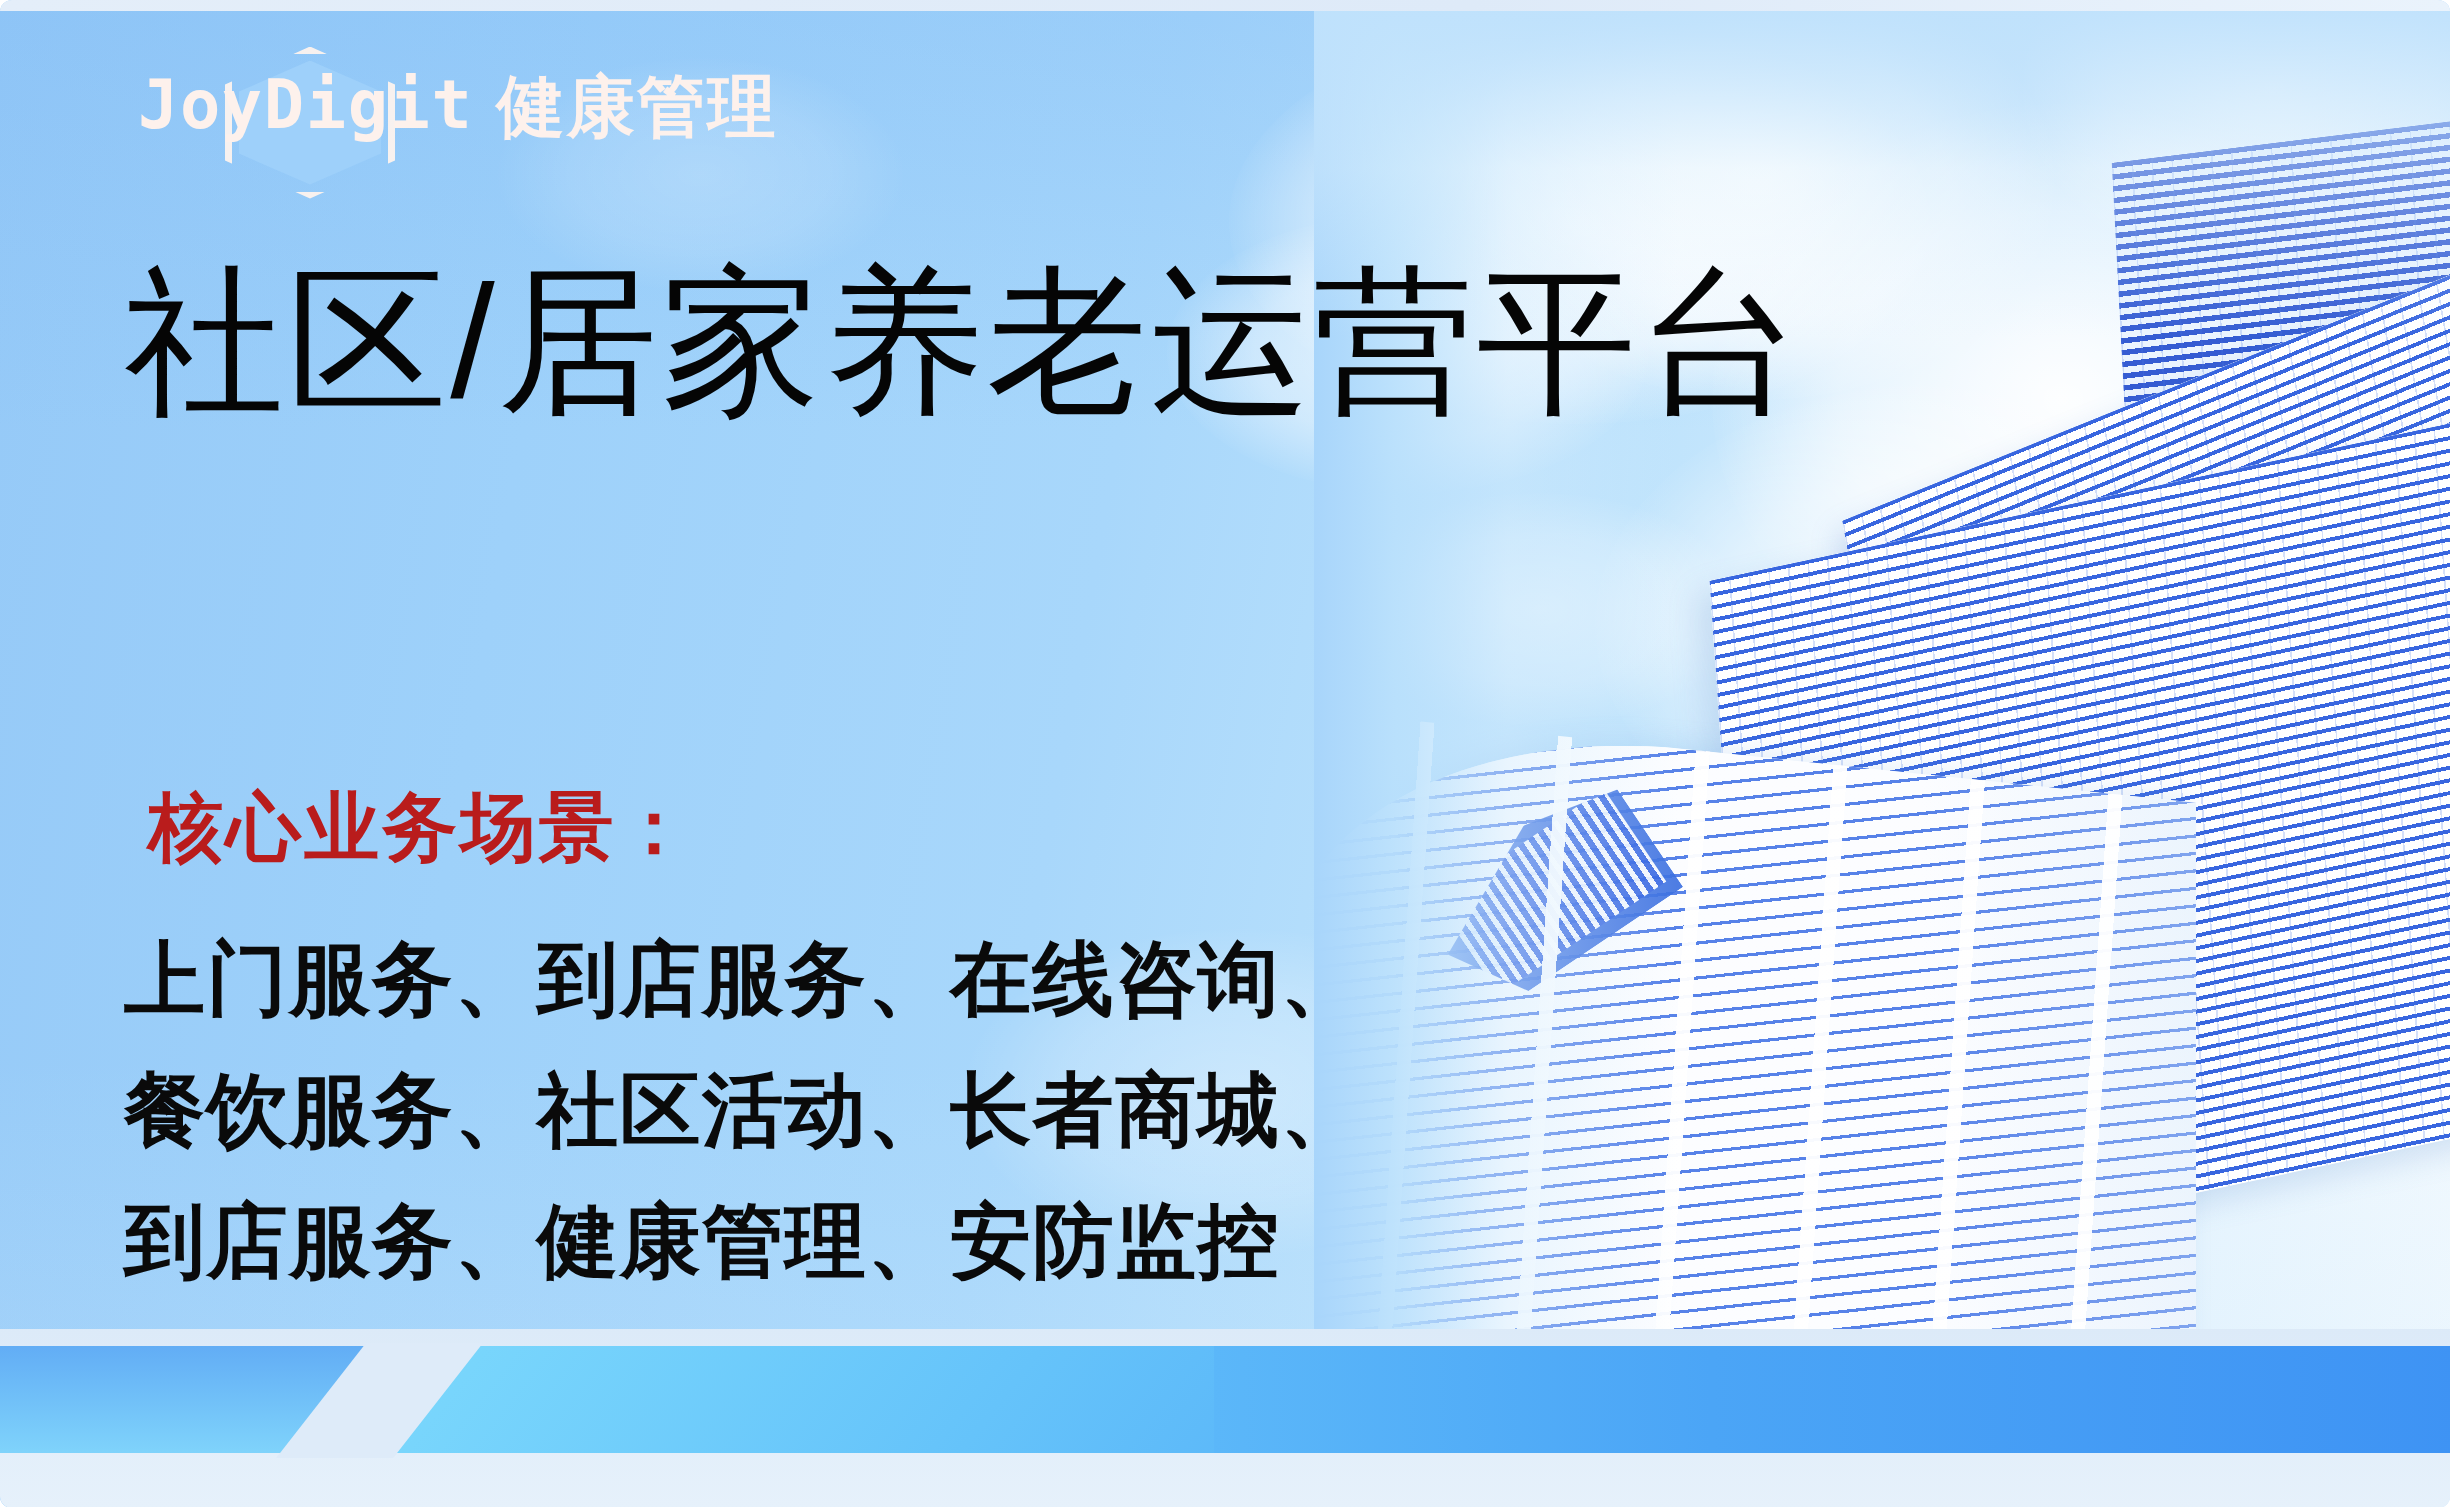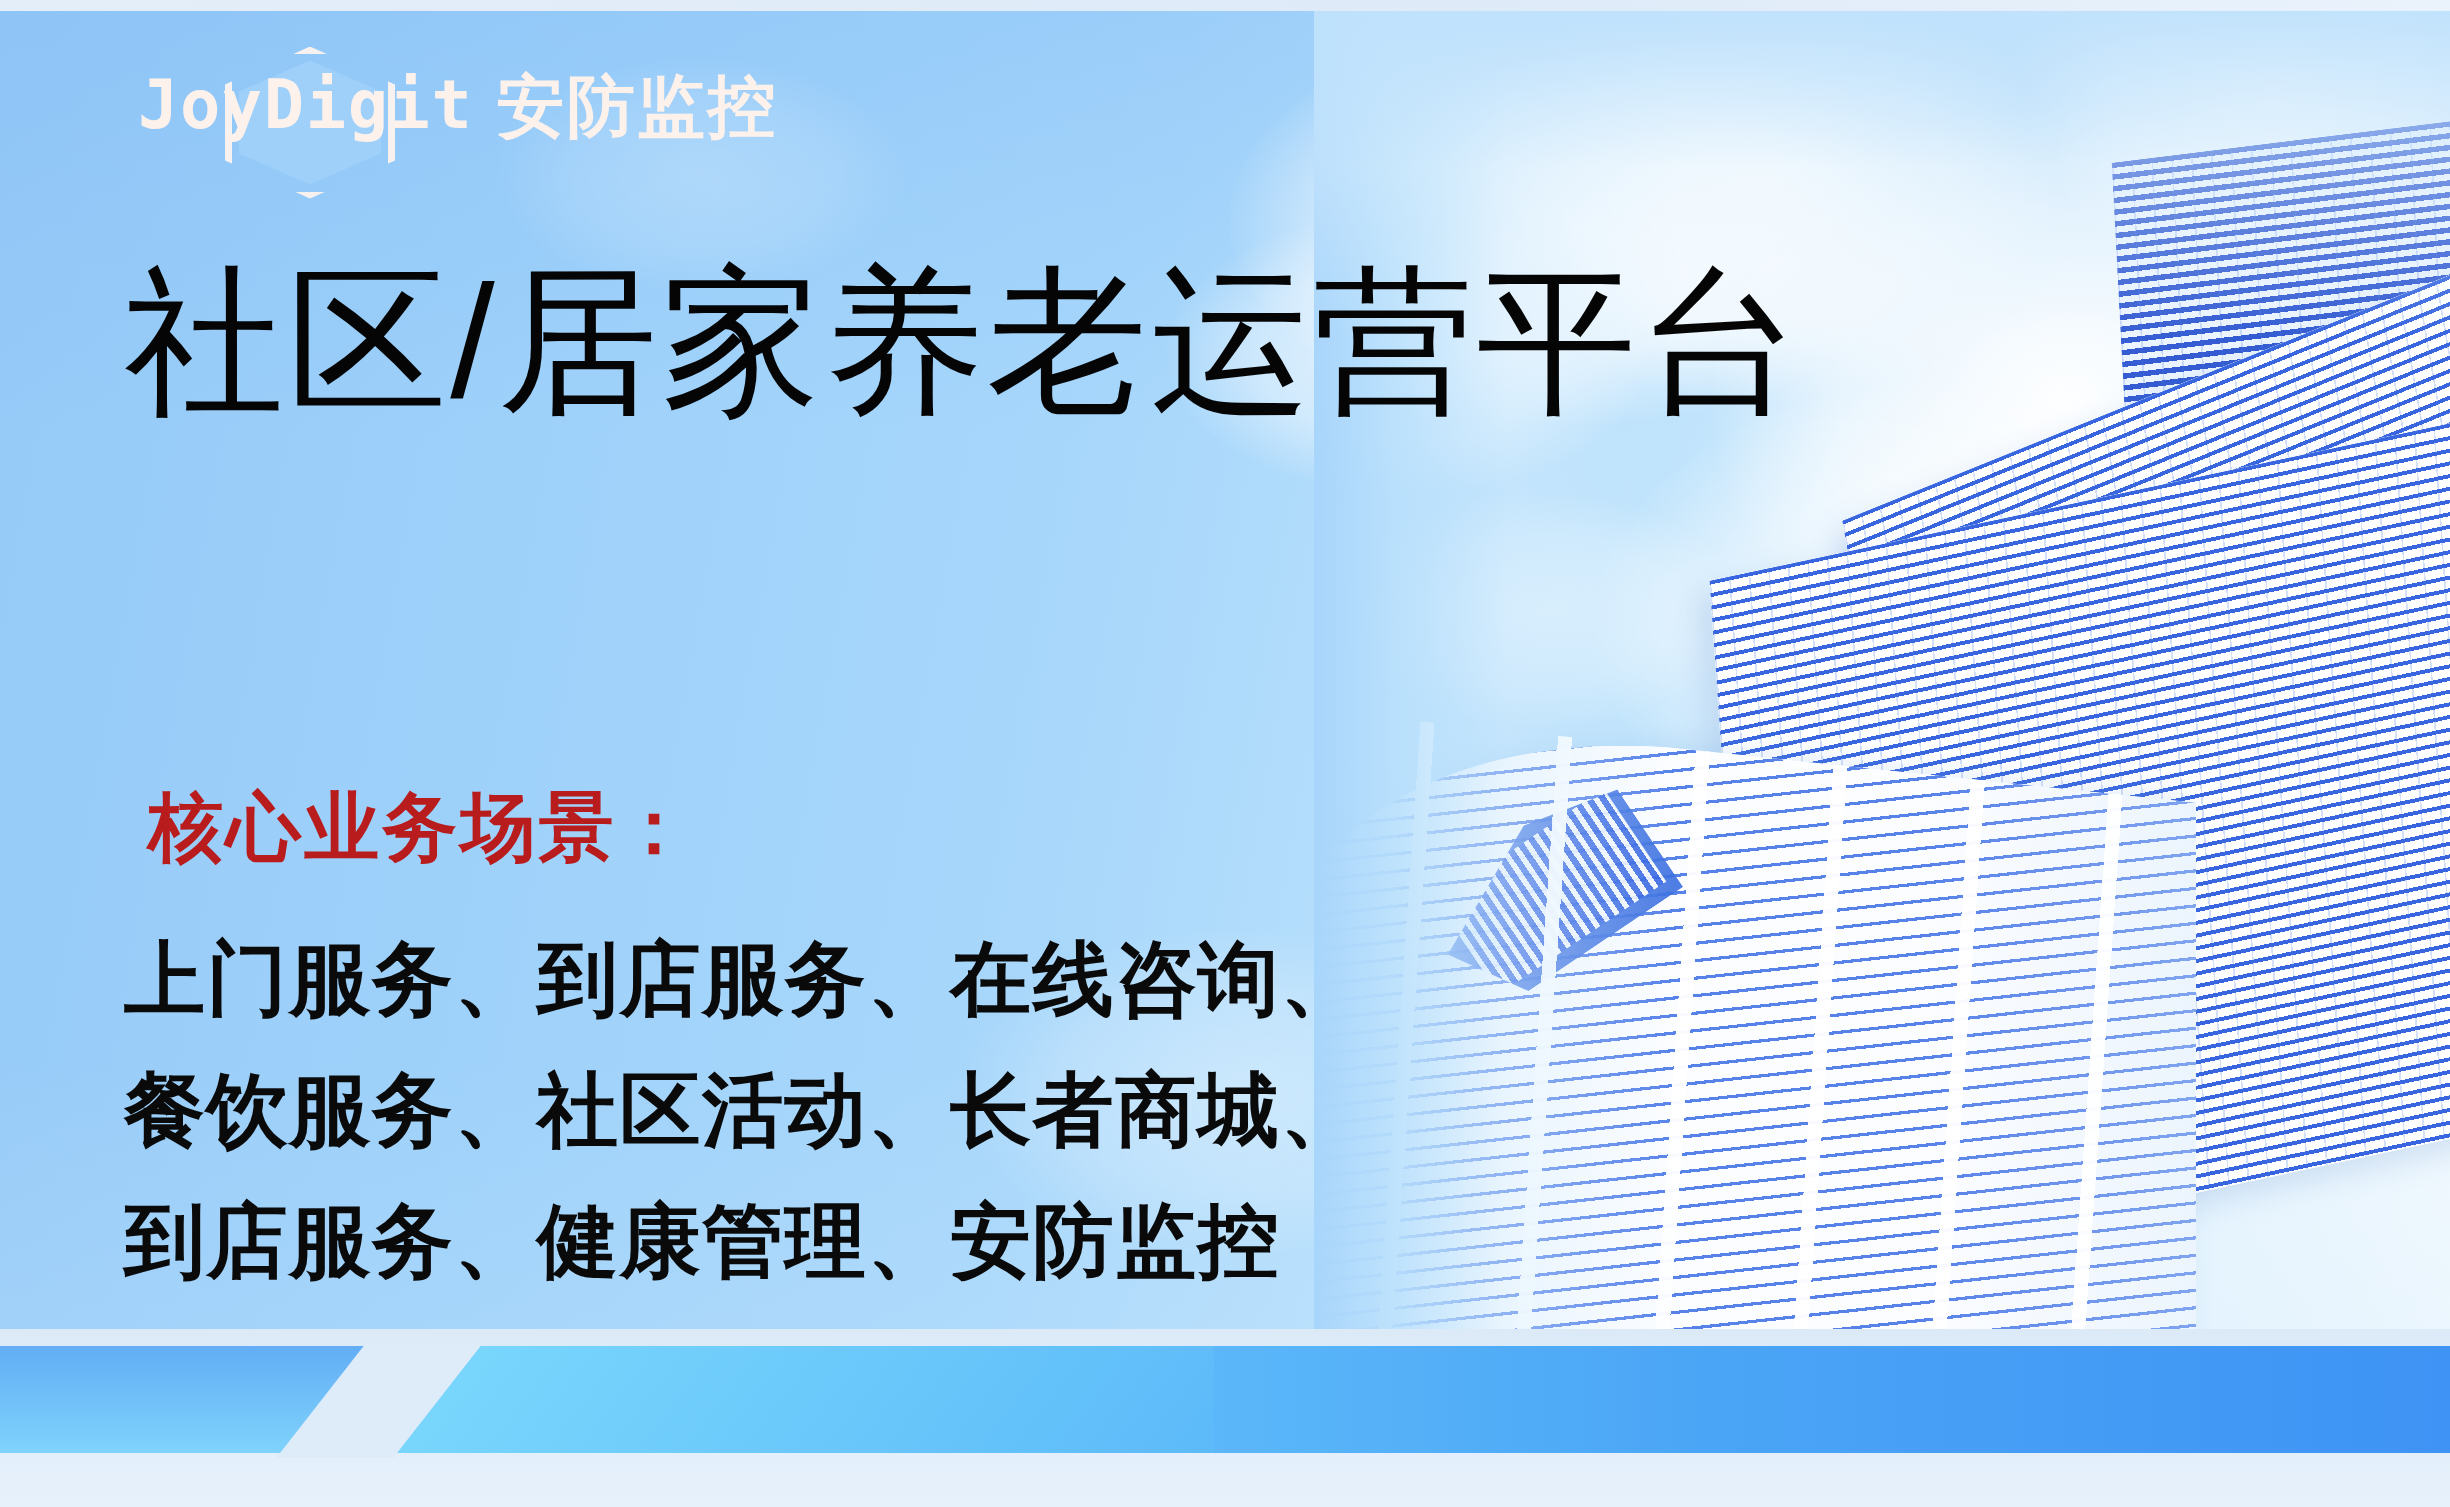"JoyDigit" #slide { border-radius: none -> 12px }
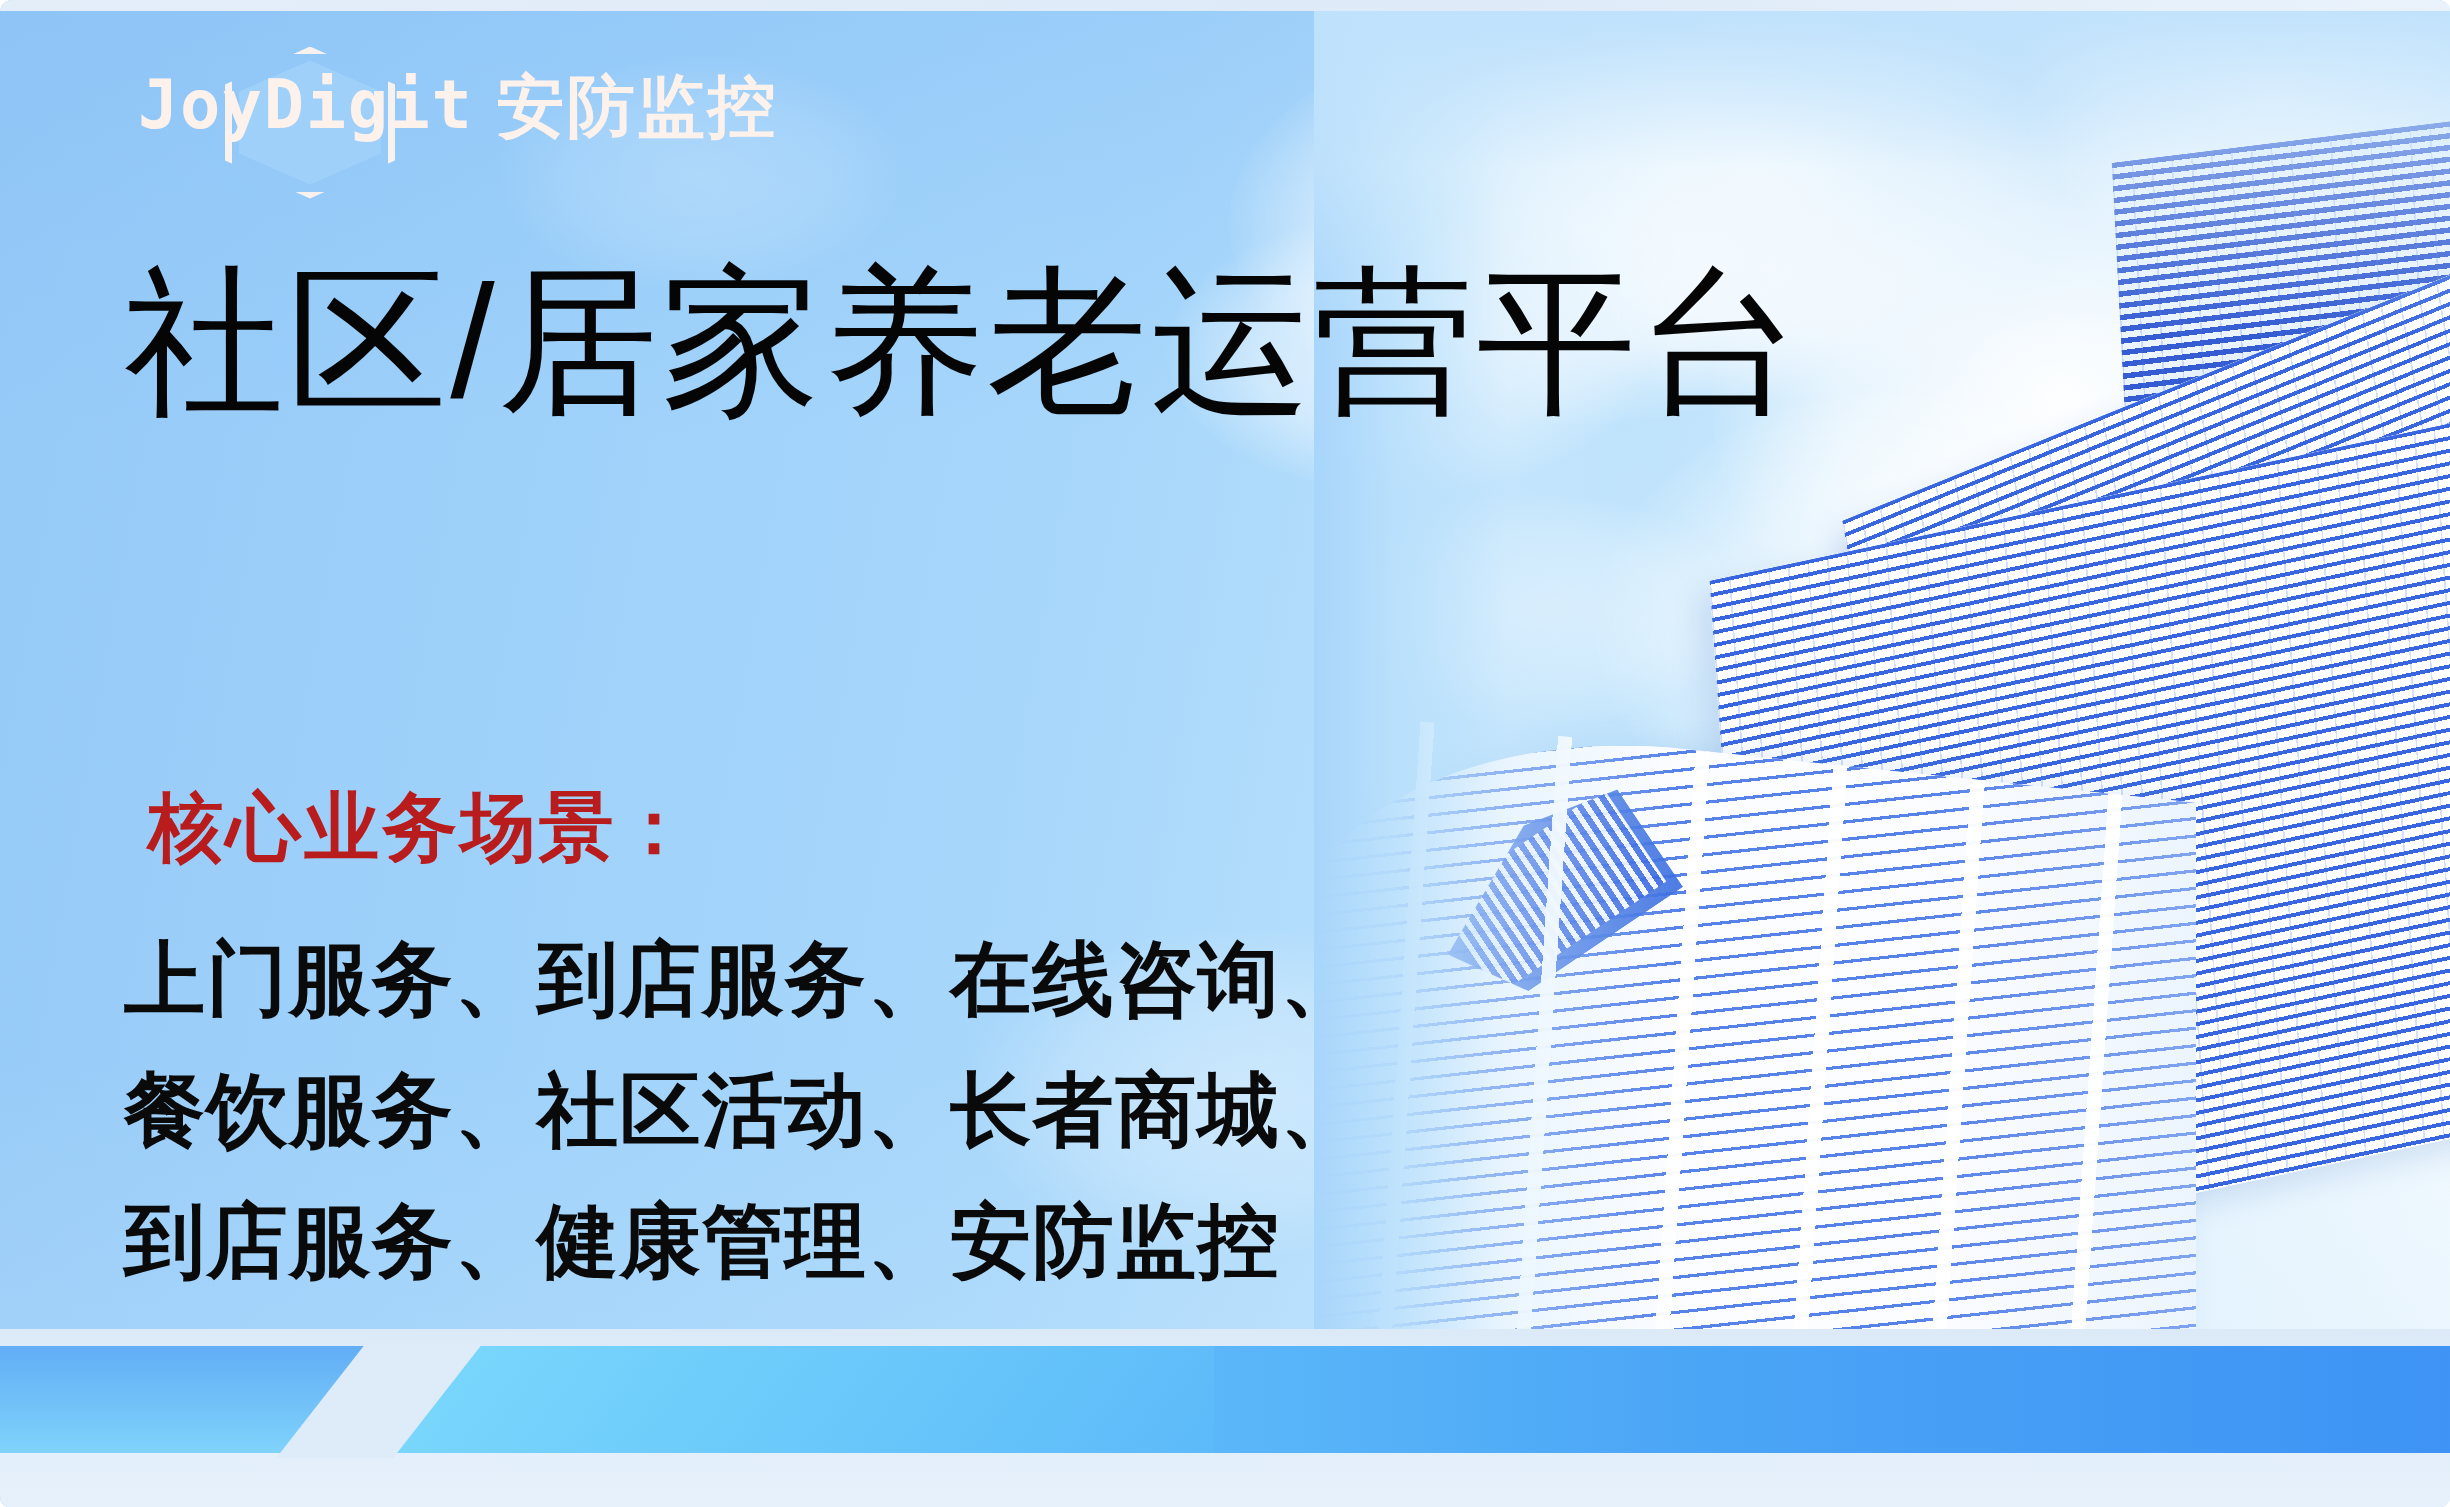"安防监控" span.logo-cn { text: 安防监控 -> 健康管理 }
